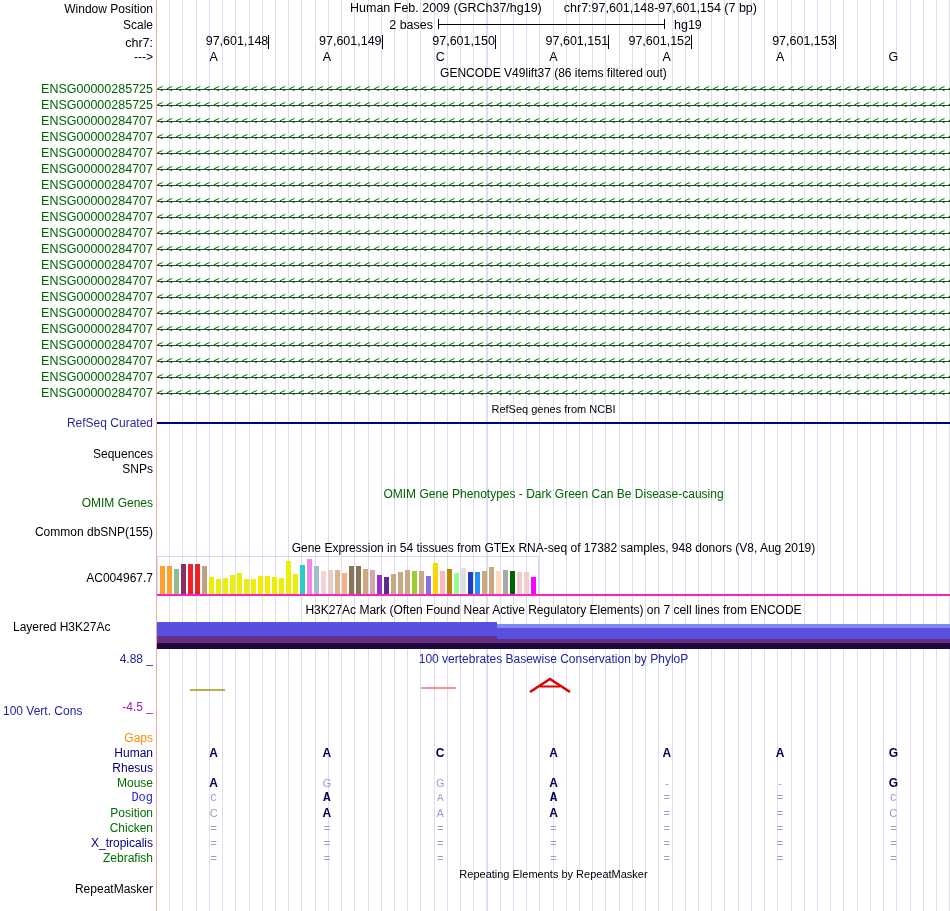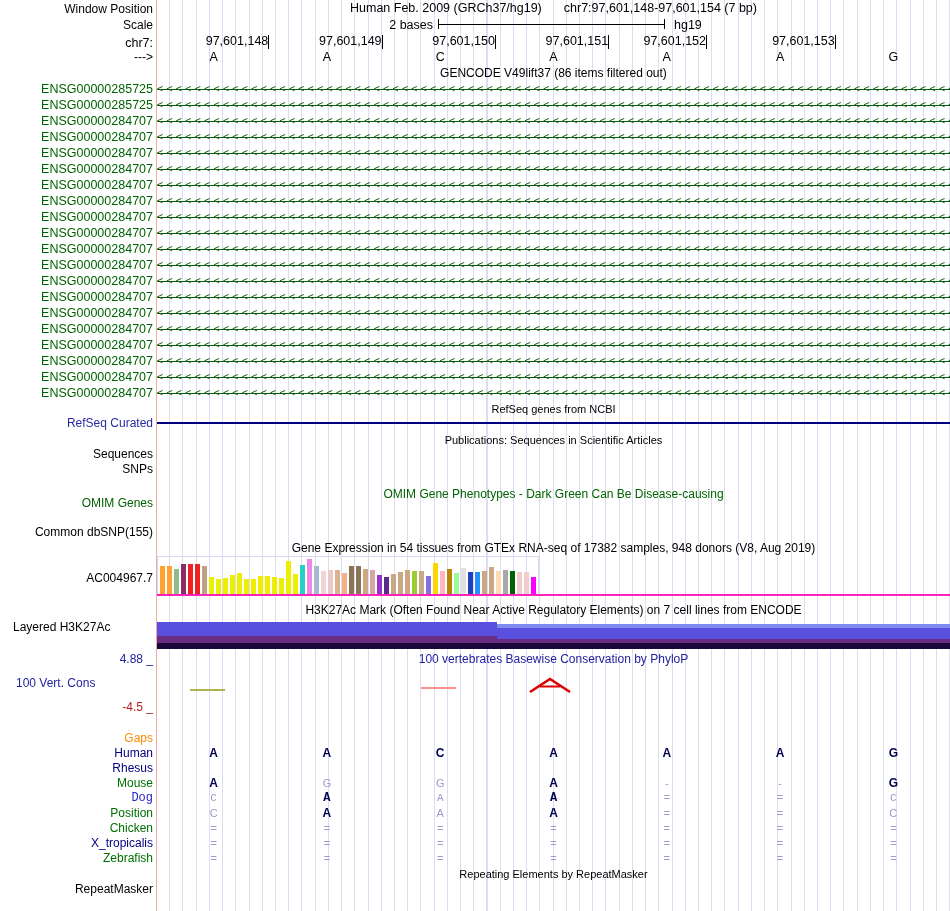"97,601,152" div.coordcell { left: 623px -> 608px }
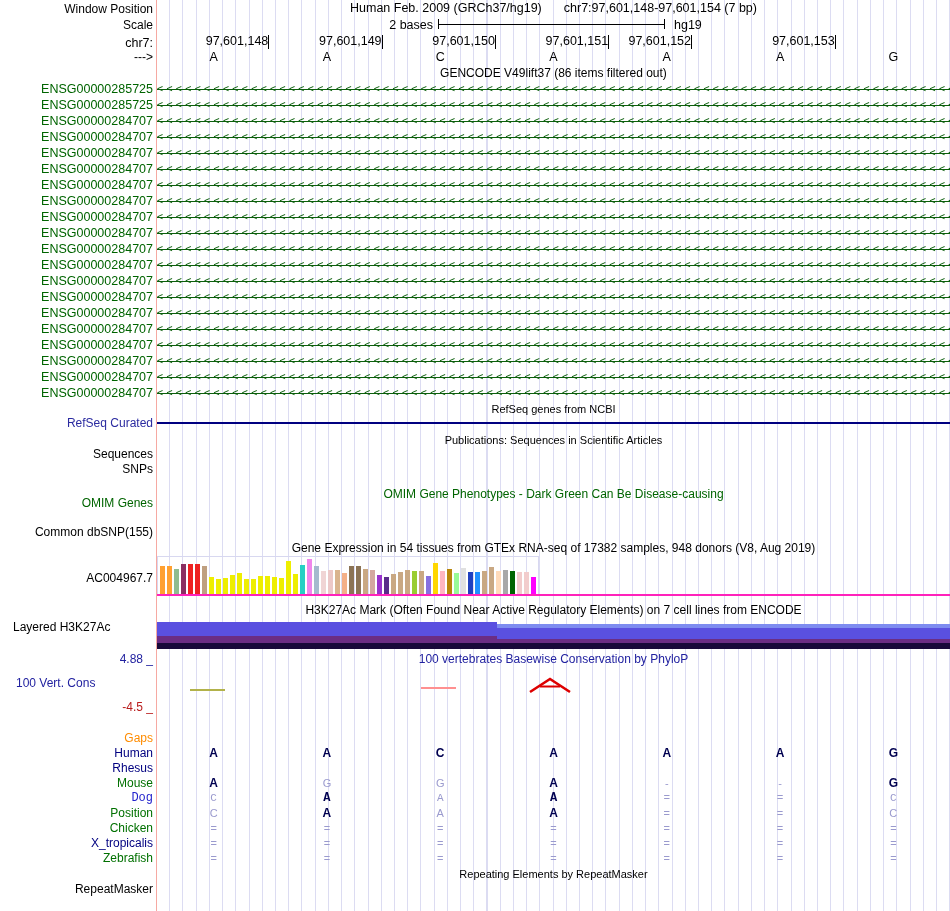"Publications: Sequences in Scientific" div.ctitle { html: <div>Publications: Sequences in Scientific Articles</div> -> none }
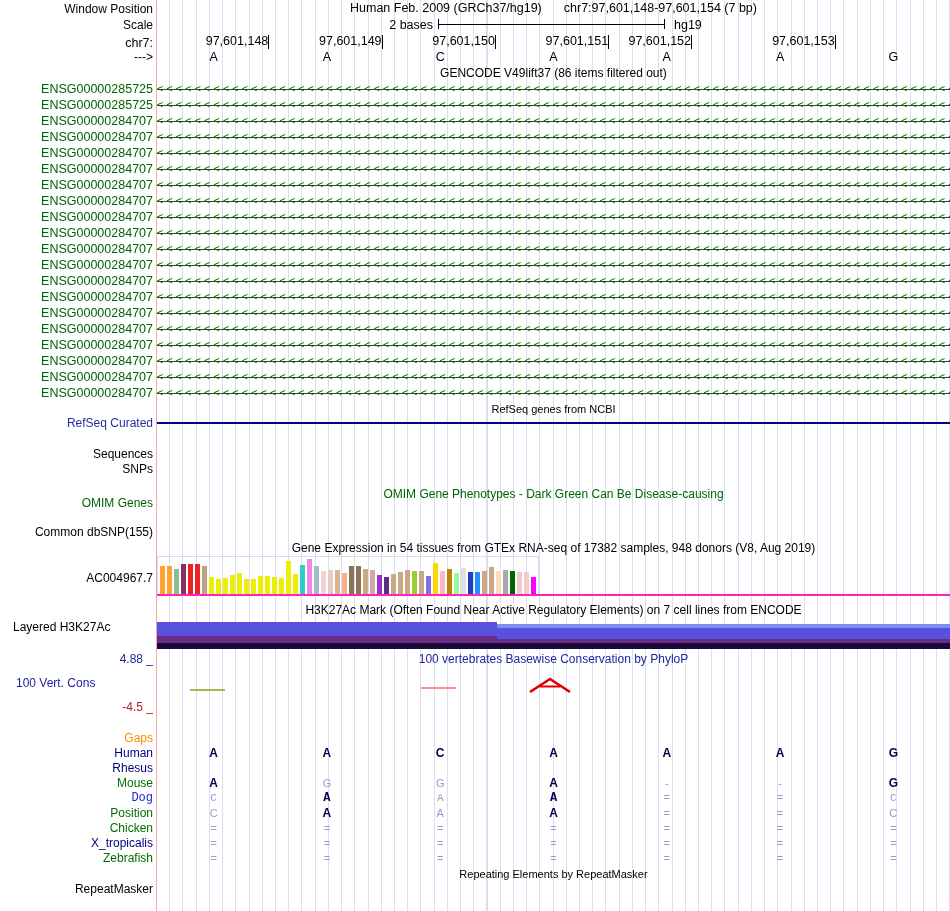"100 Vert. Cons" div.lab { padding-left: 16px -> 3px; top: 676px -> 704px }
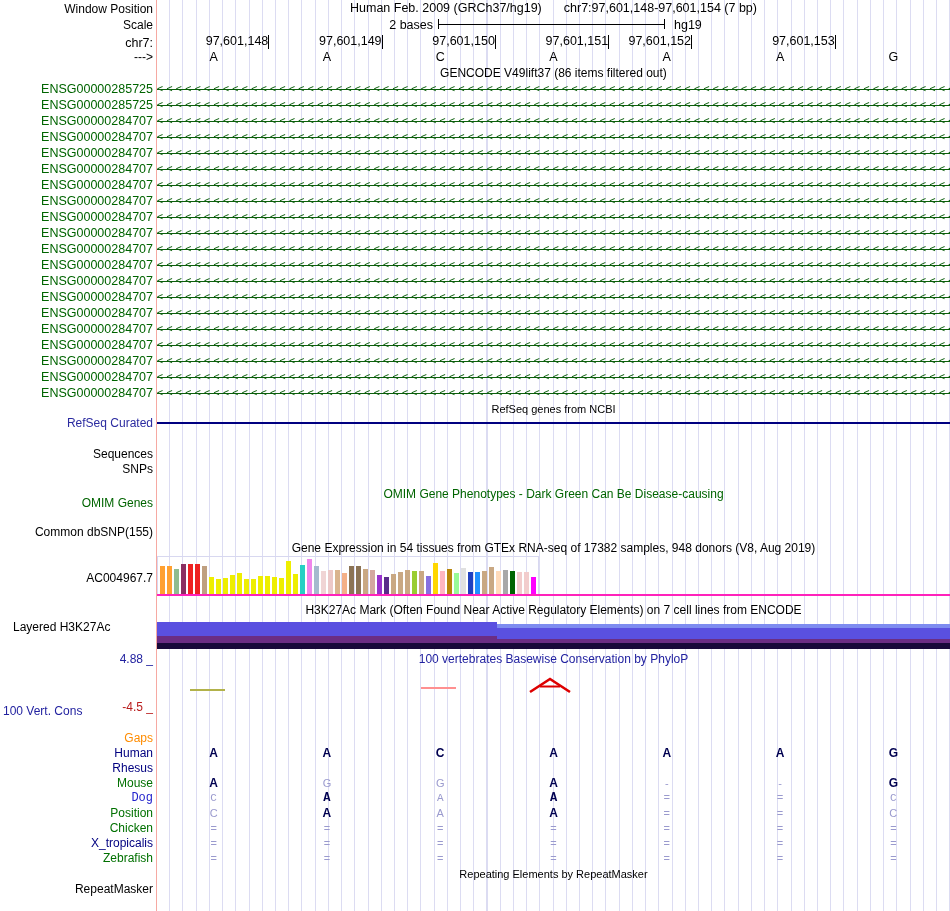"-4.5 _" .red { color: #b91c1c -> #a21caf }
